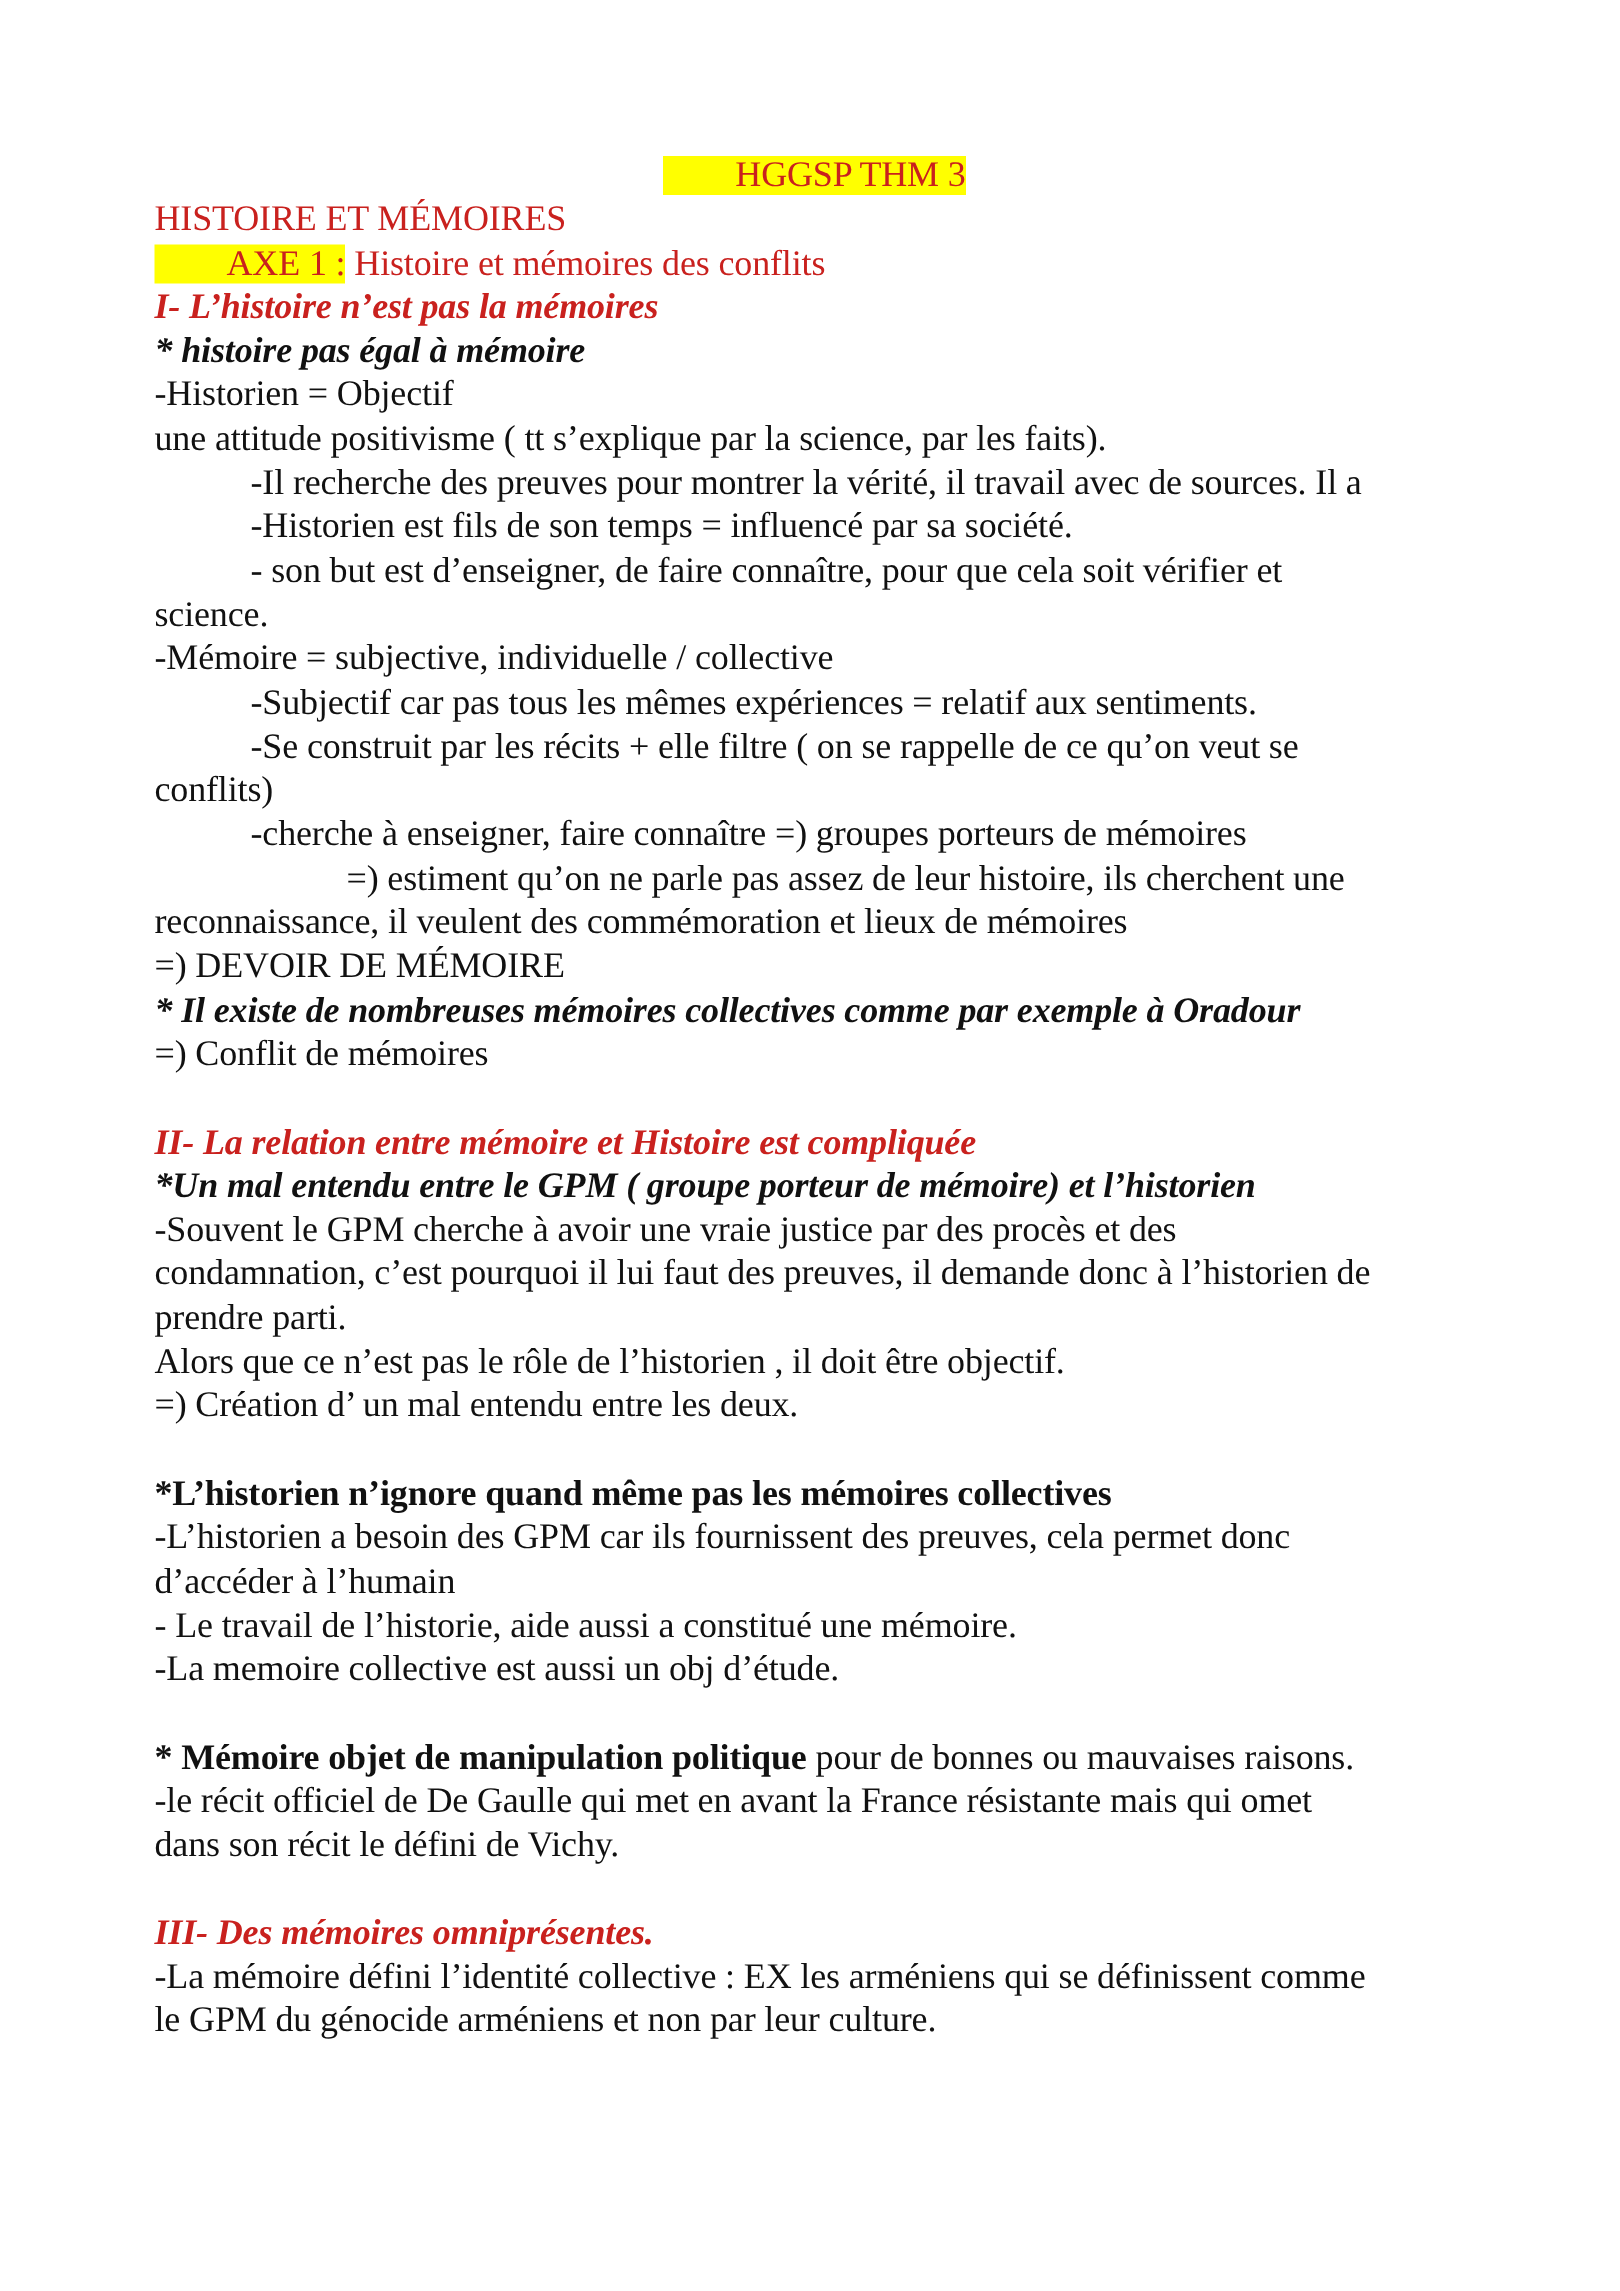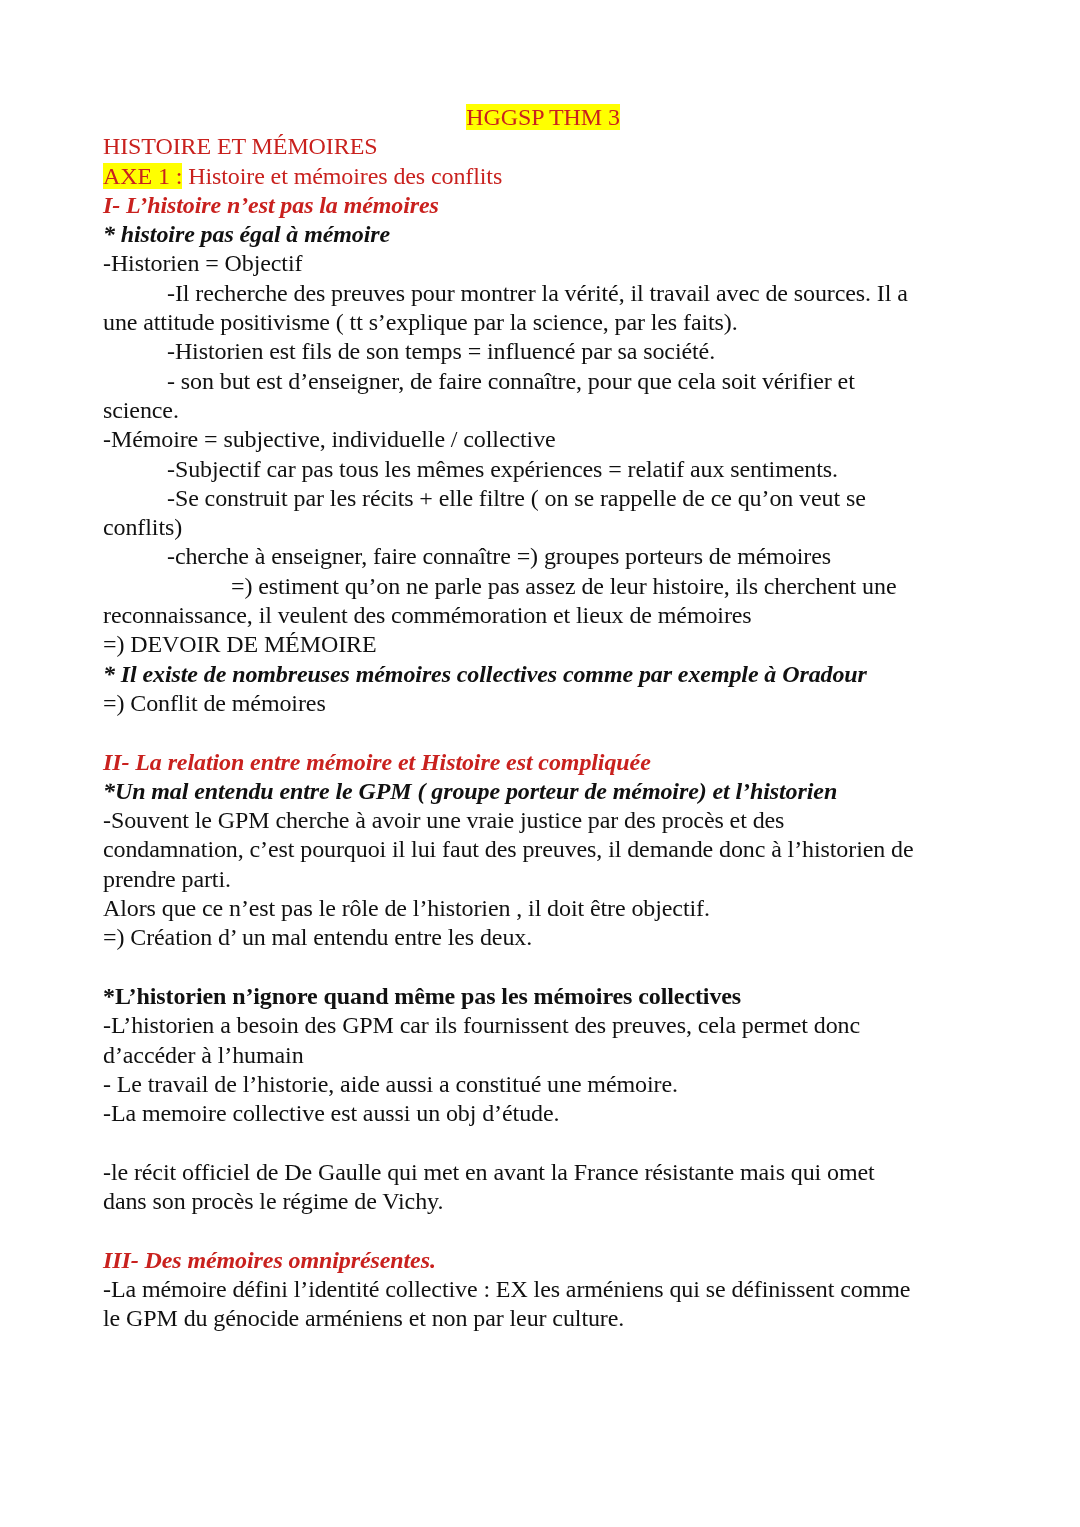"HGGSP THM 3" .hl-red { padding-left: none -> 48px }
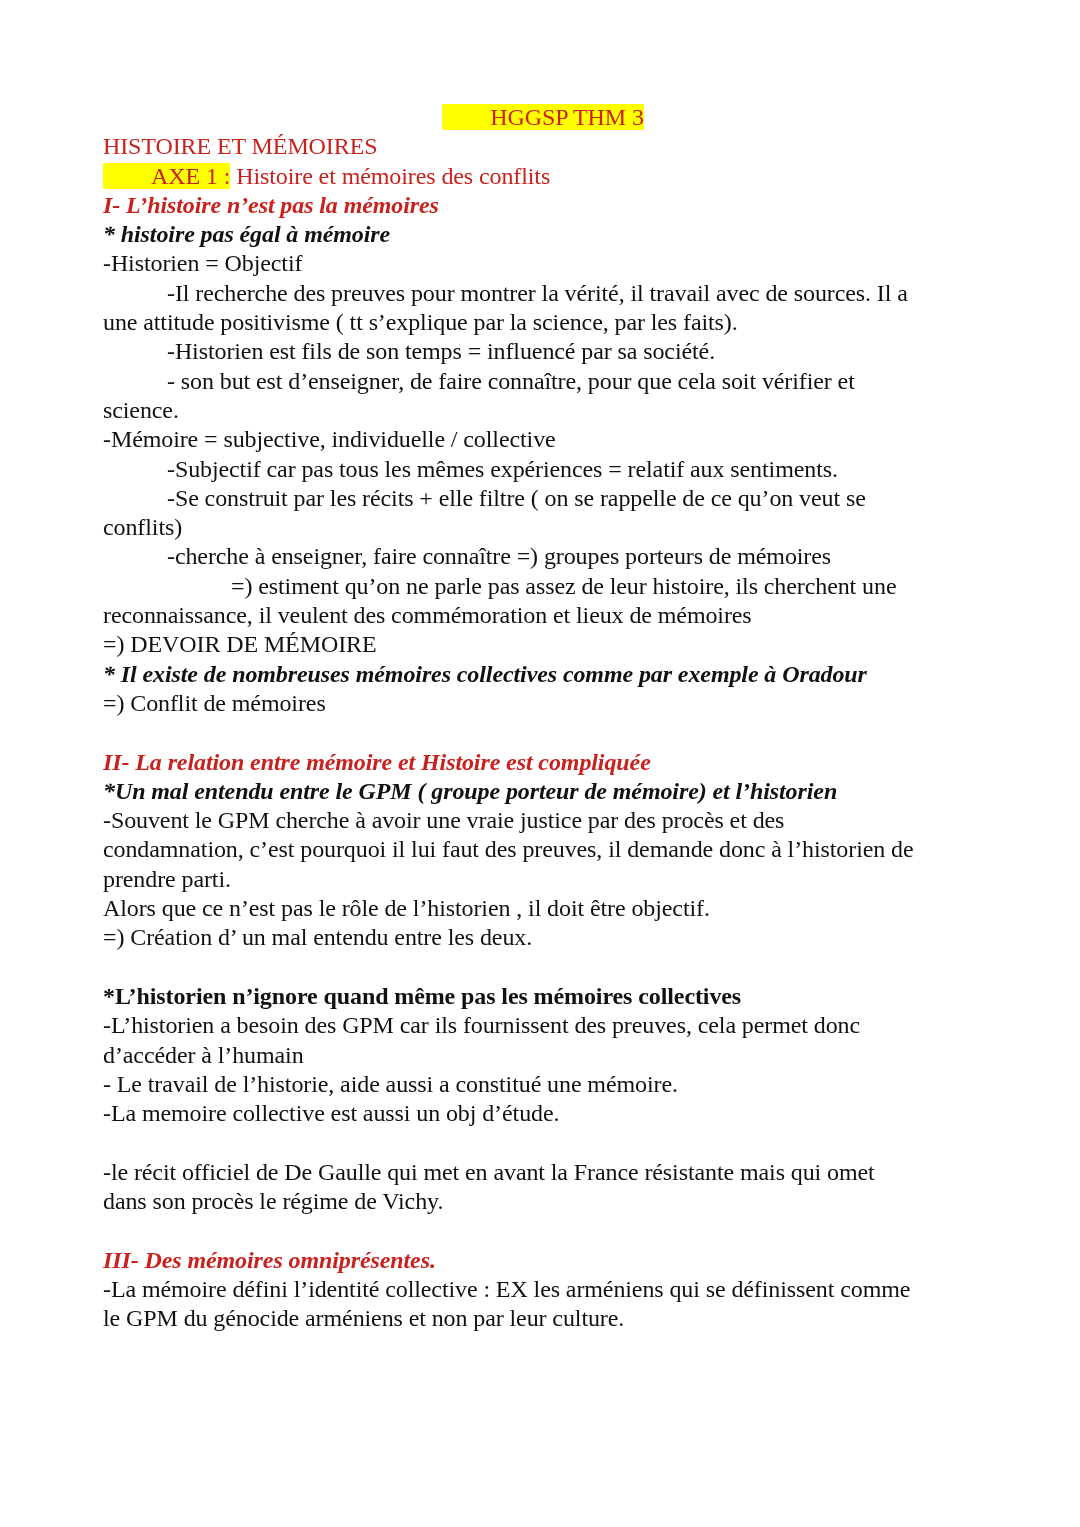"-Il recherche des preuves pour" div.line { order: before "une attitude positivisme ( tt" -> after "une attitude positivisme ( tt" }
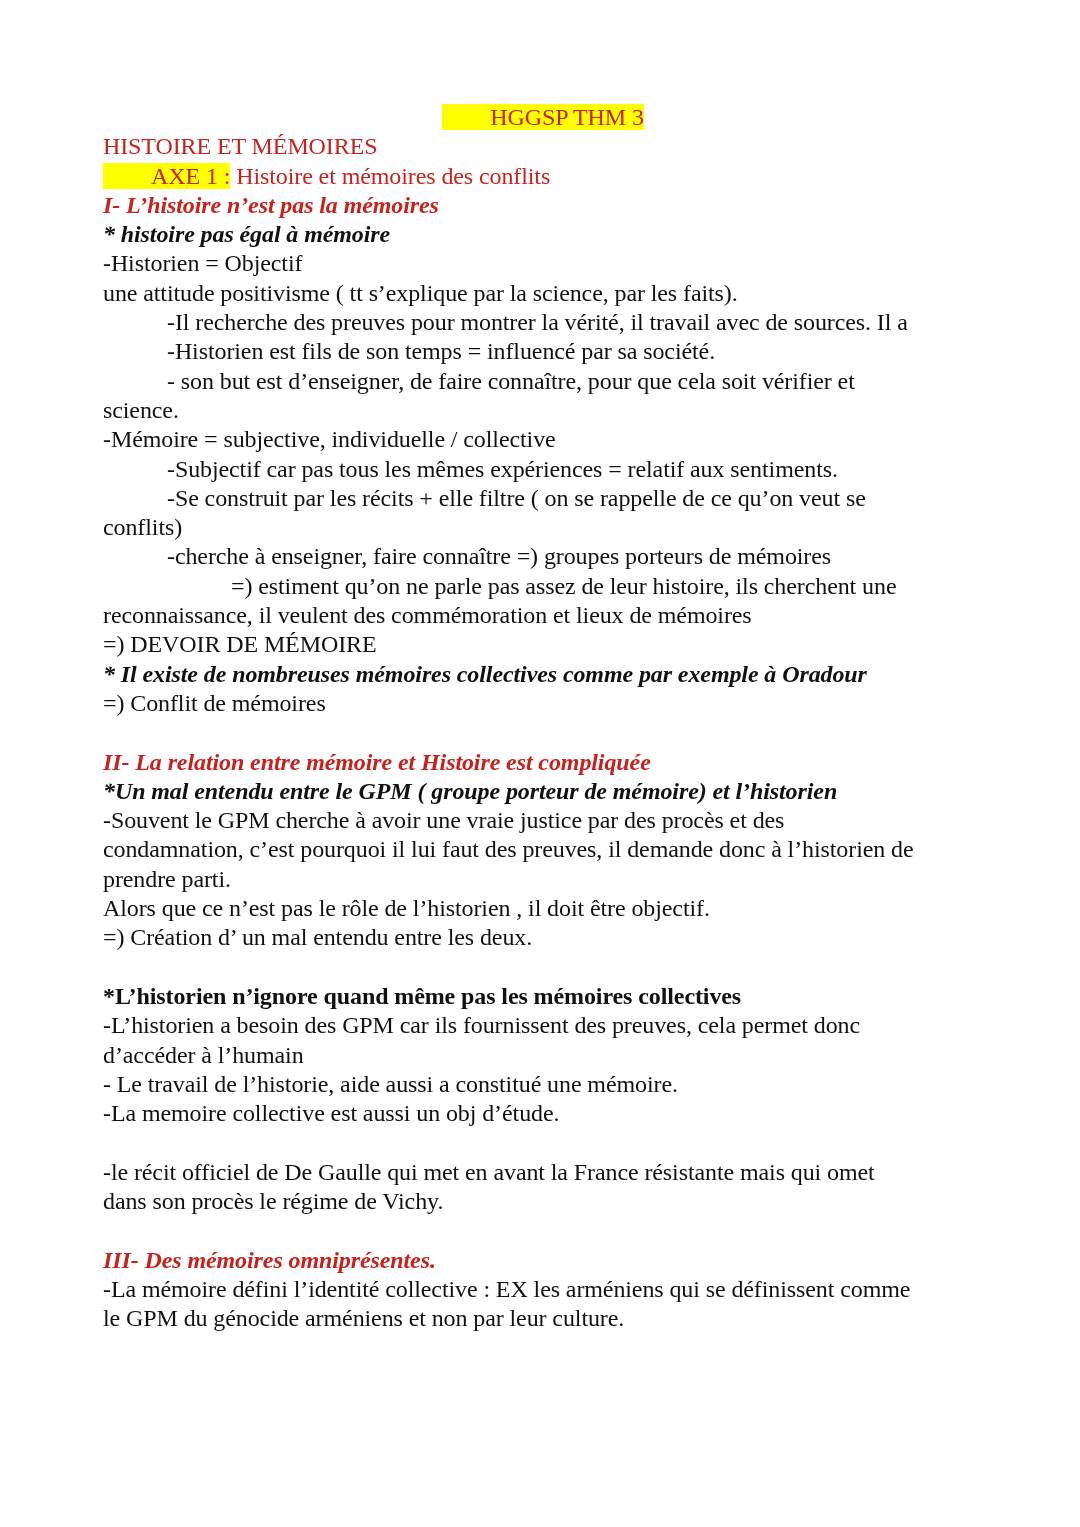"* Mémoire objet de manipulation" div.line { html: none -> <div> <span>* Mémoire objet de manipulation politique</span><span> pour de bonnes ou mauvaises raisons.</span> </div> }
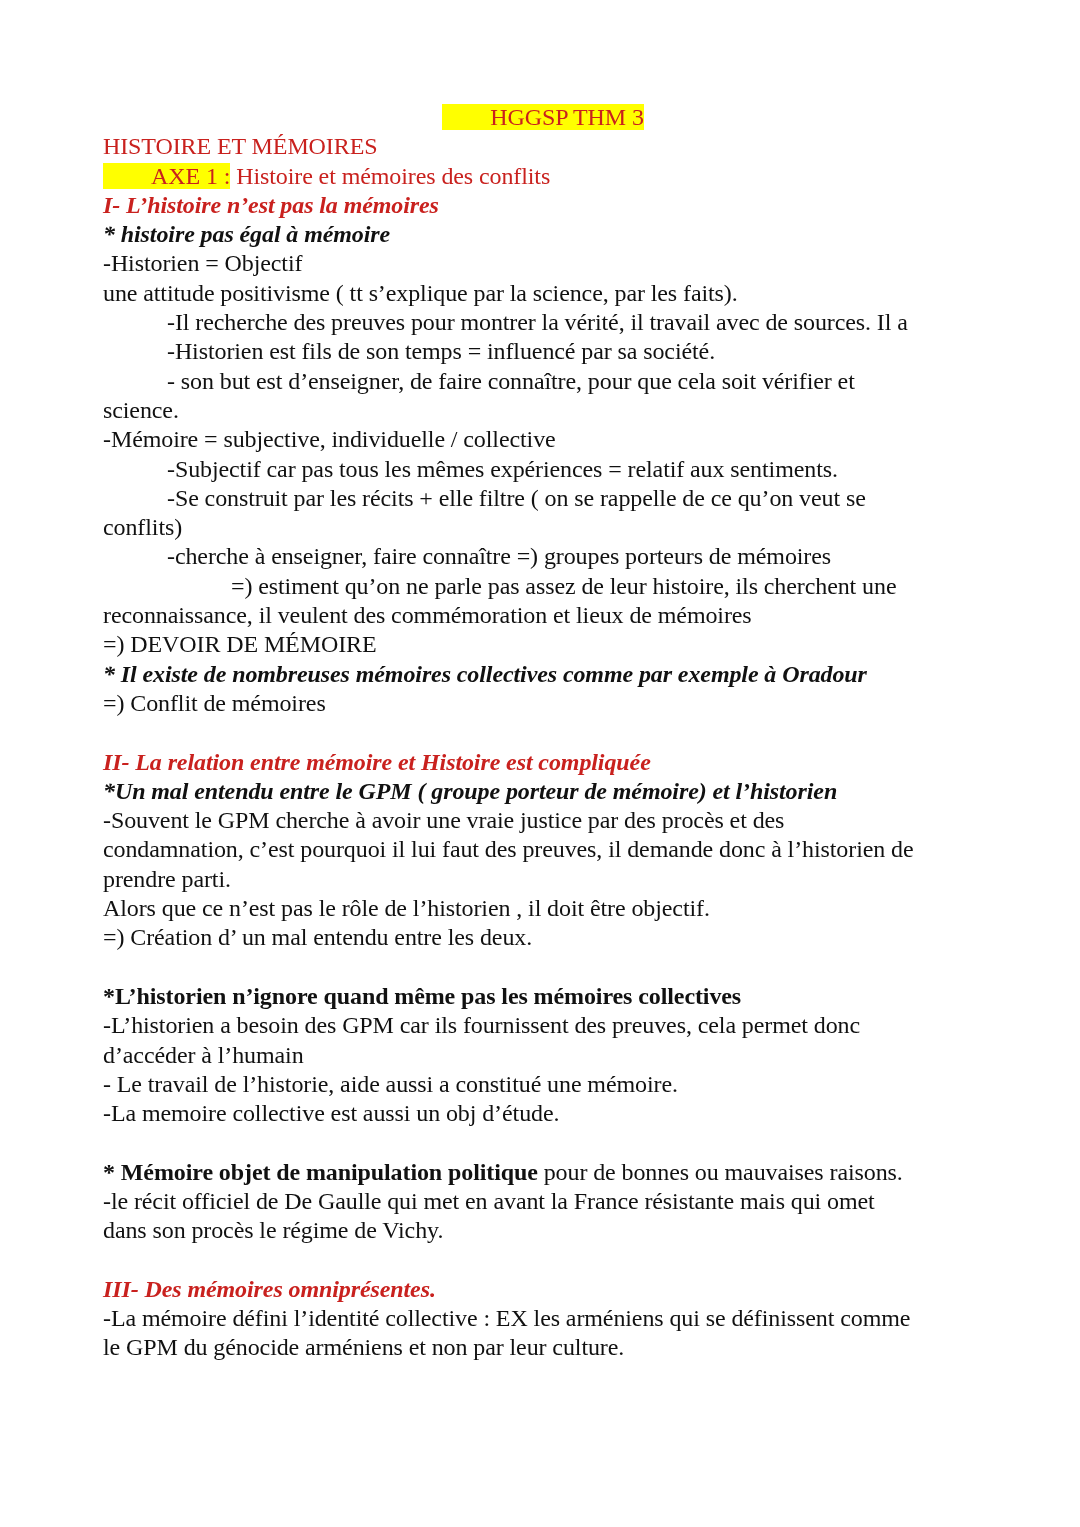"dans son procès le régime" div.line { text: procès le régime -> récit le défini }
